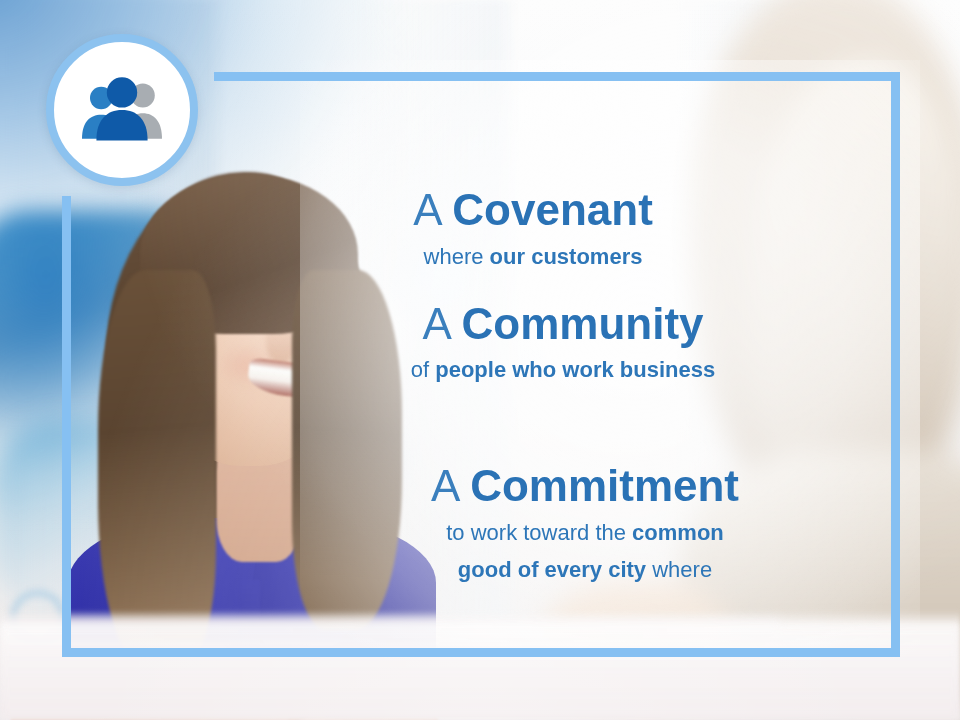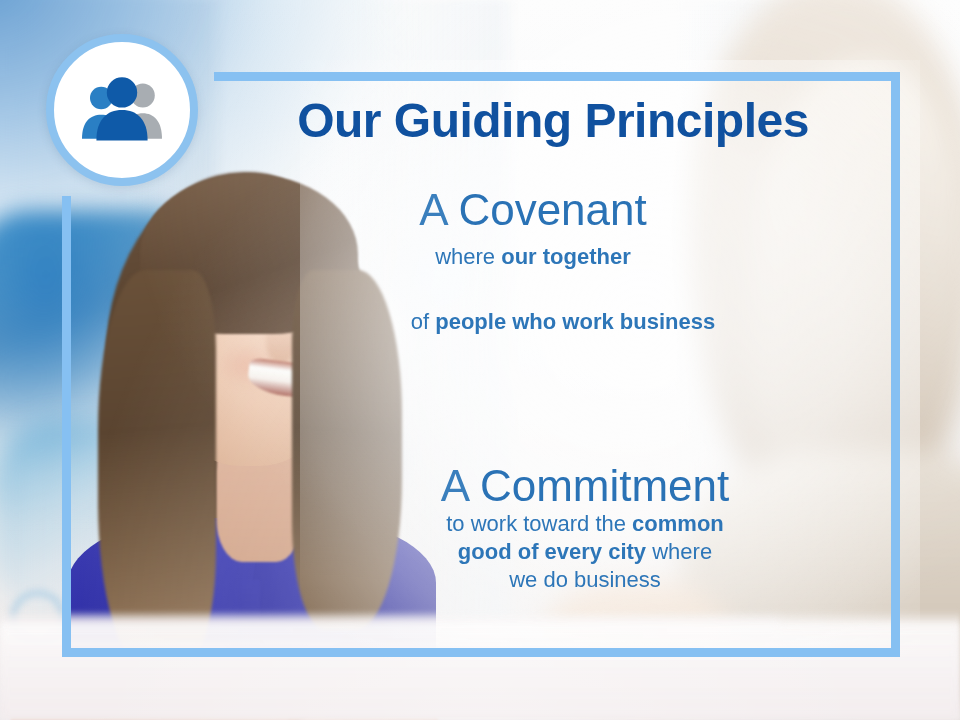"Our Guiding Principles" div.headline { html: <div>Our Guiding Principles</div> -> none }
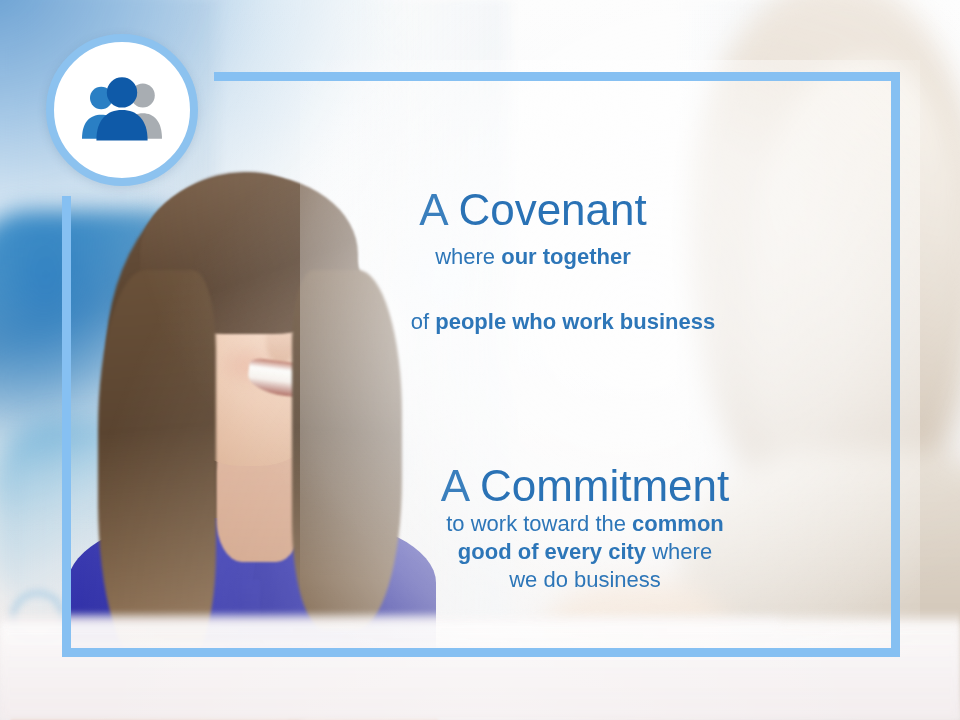"Covenant" .line-main b { font-weight: 400 -> 700 }
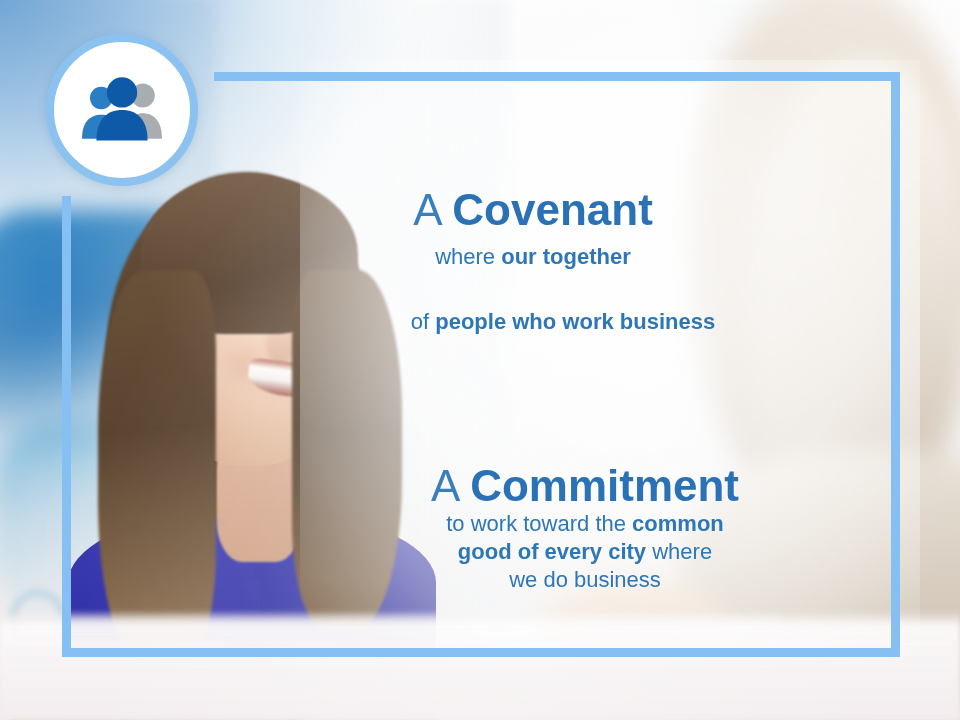"our together" b { text: together -> customers }
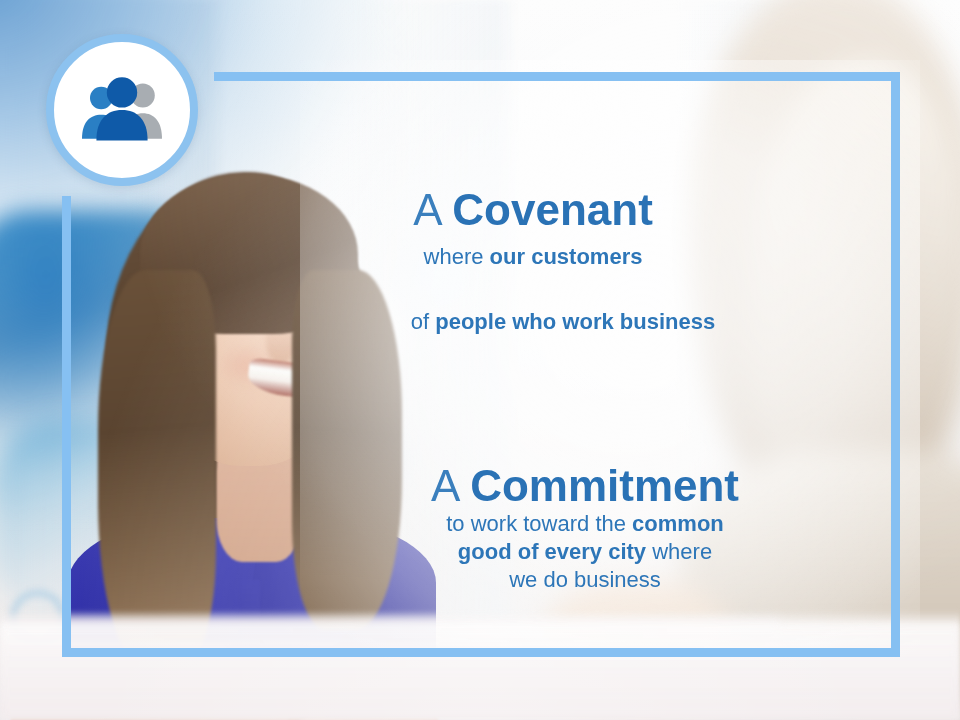"A Community" div.line-main { html: none -> <div> <span>A </span><b>Community</b> </div> }
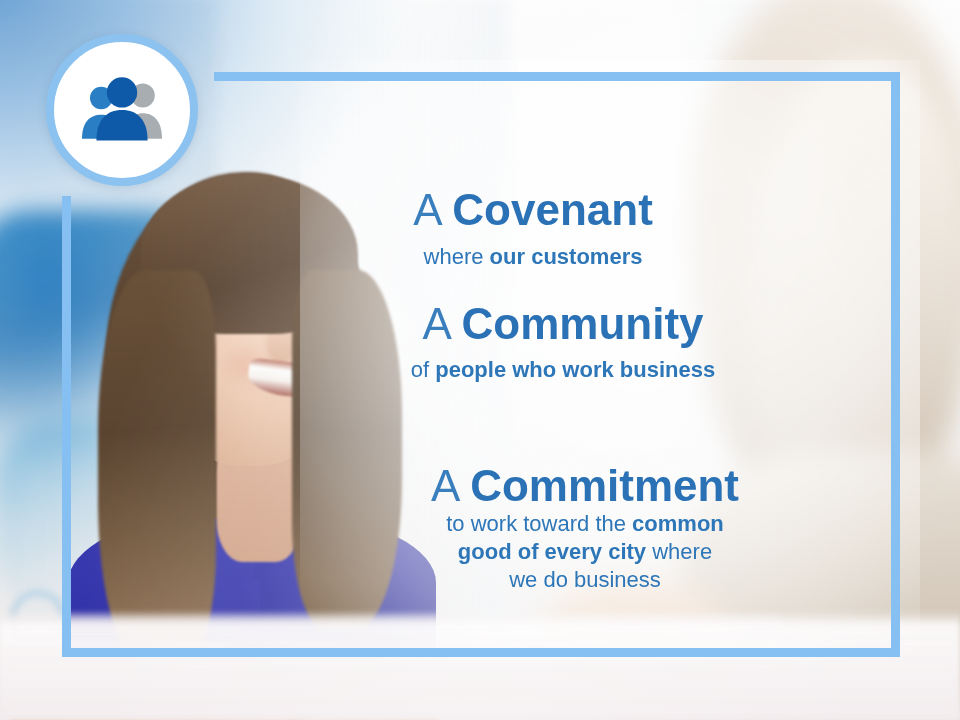"to work toward the common" #block-commitment .line-sub { margin-top: none -> 9px }
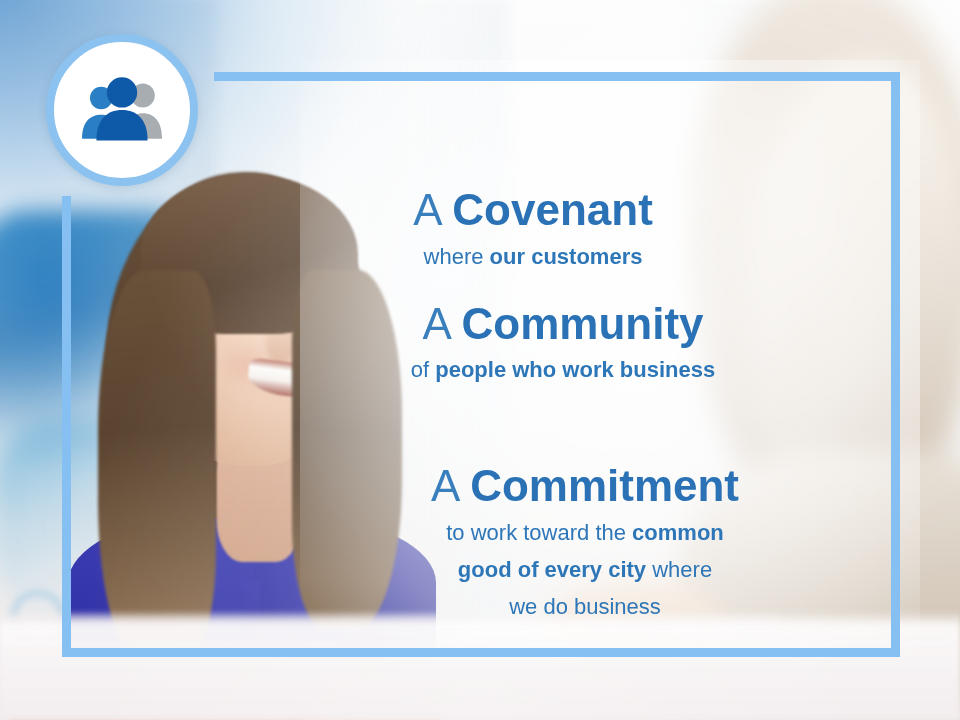"we do business" div.line-sub { html: <div>we do business</div> -> none }
